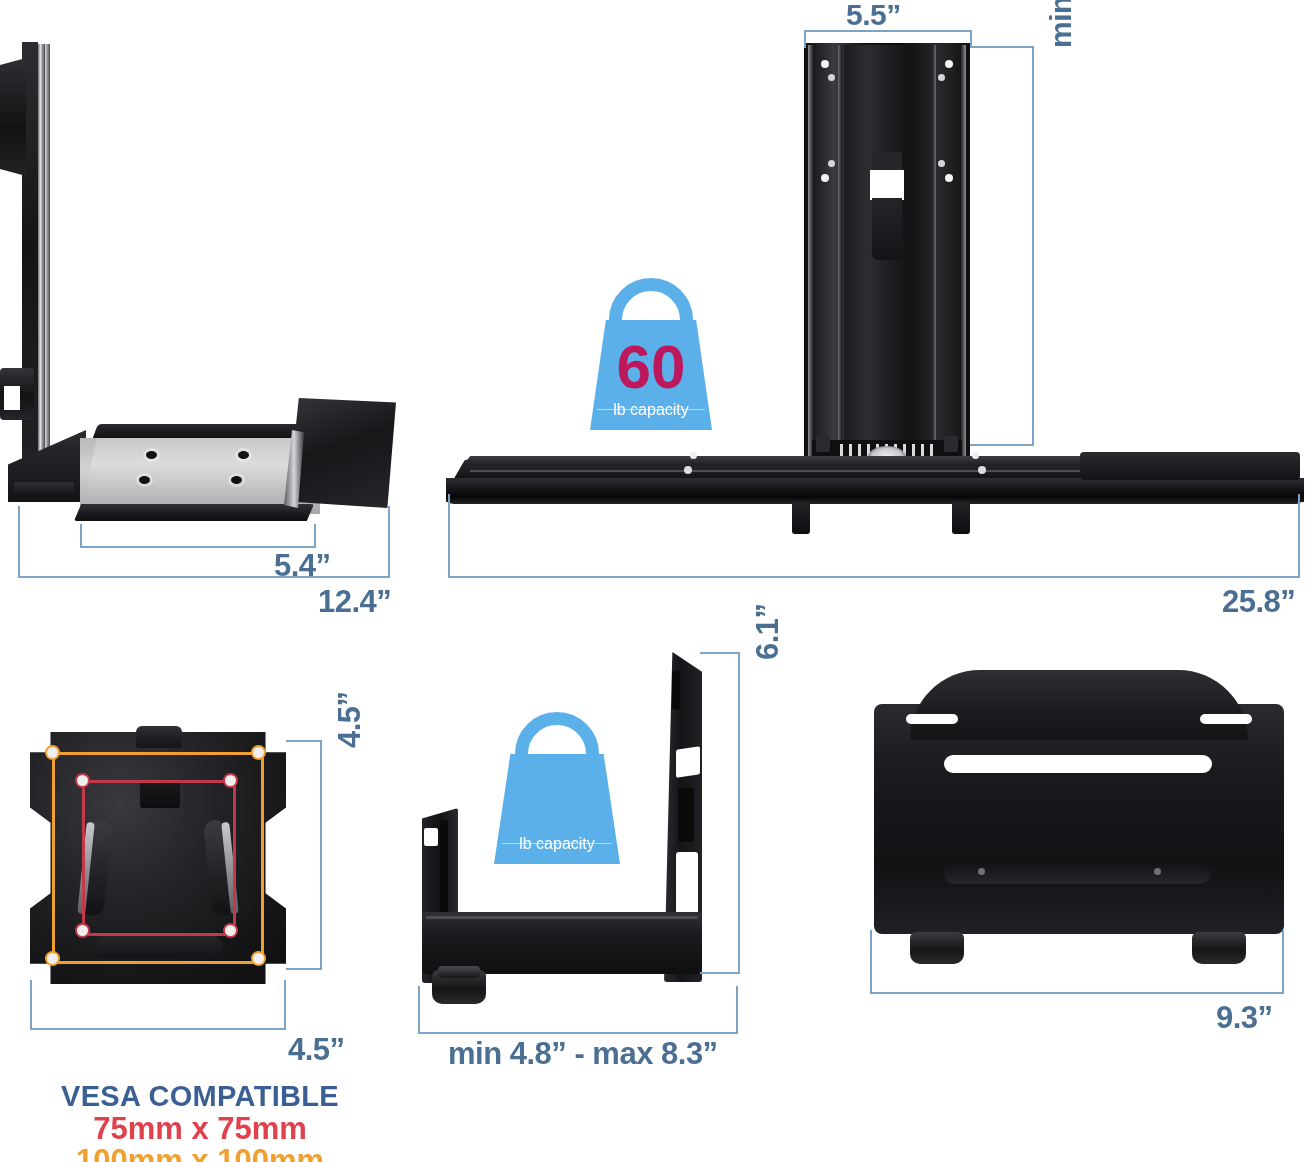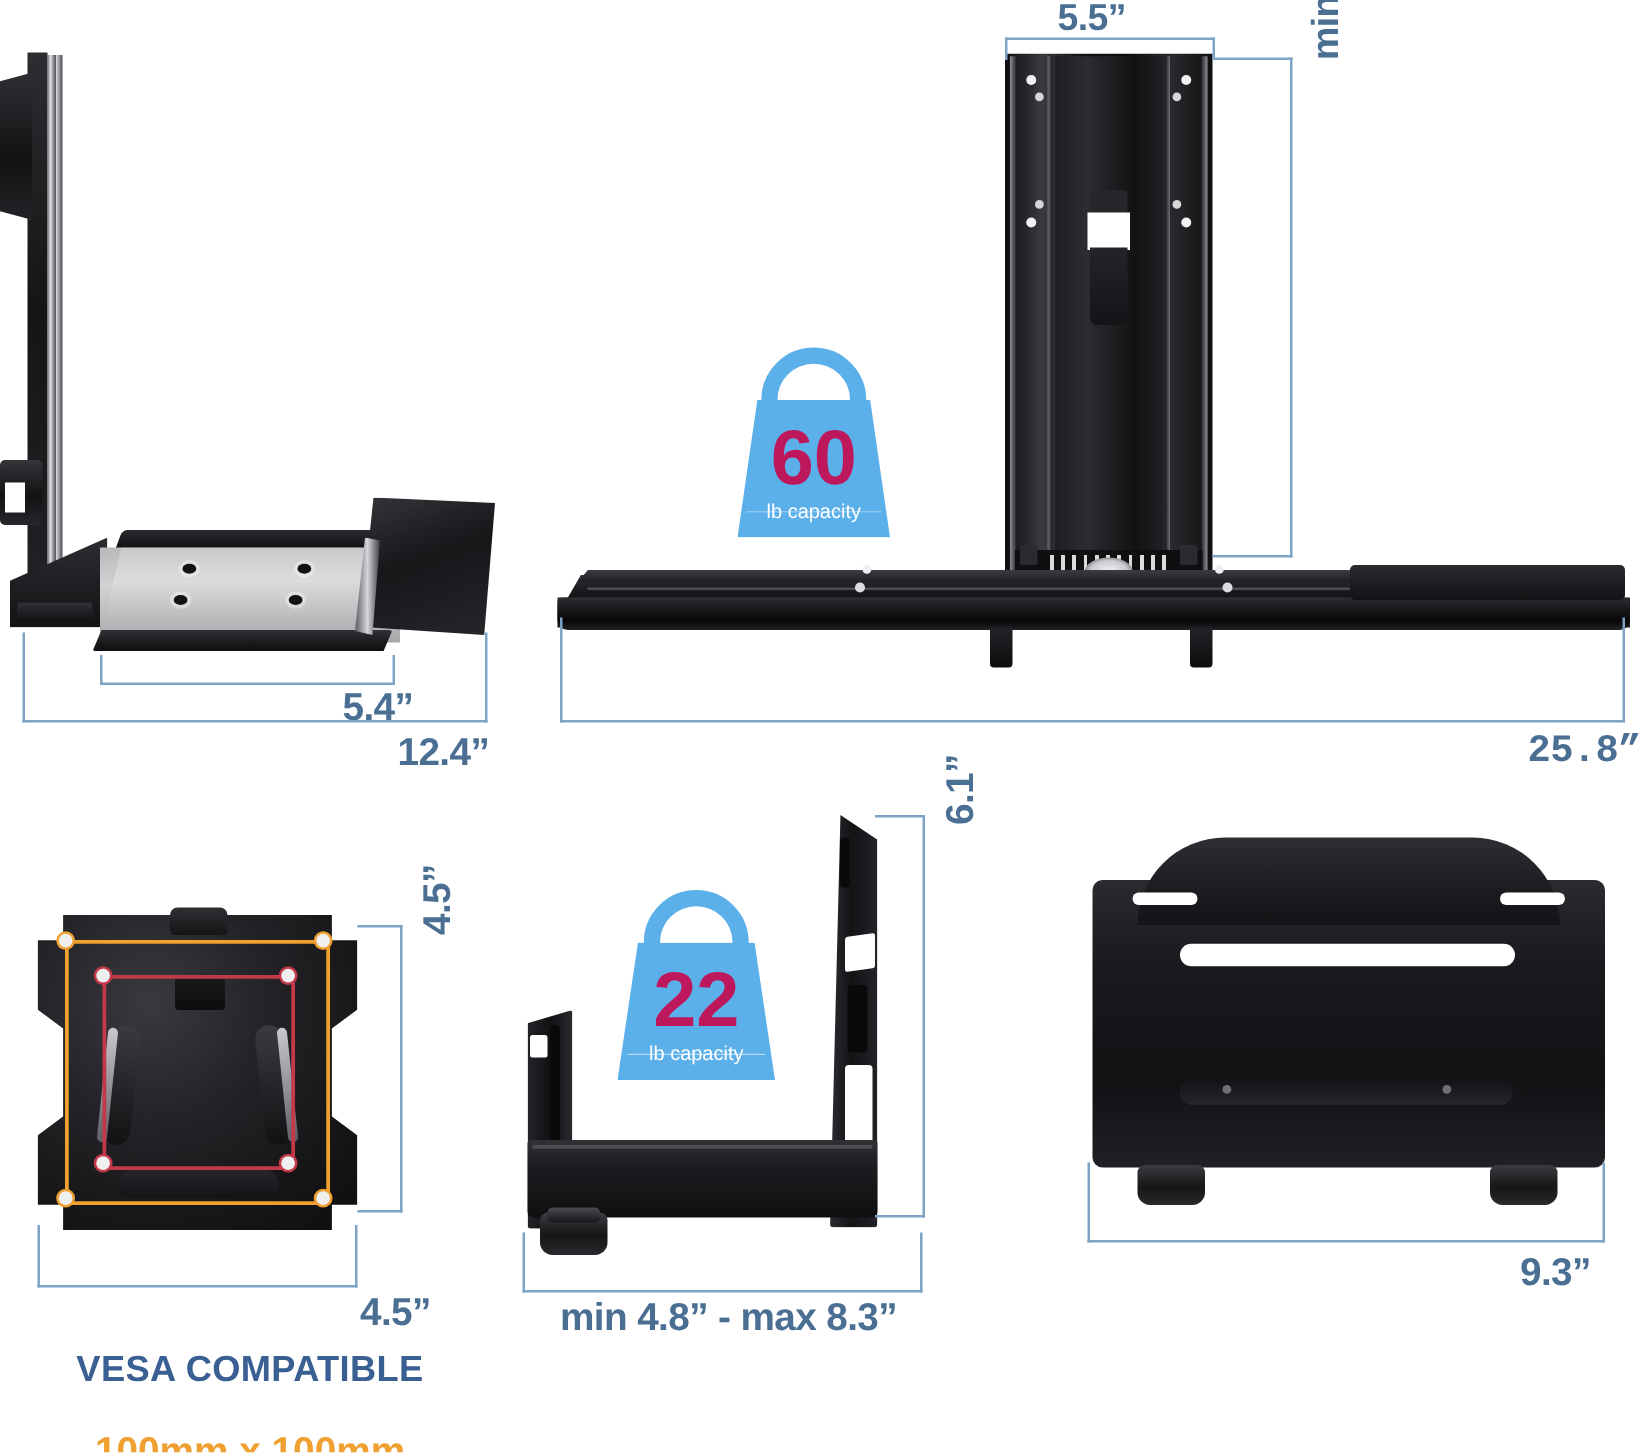"25.8”" div.dim-label { font-family: Liberation Mono, monospace -> none }
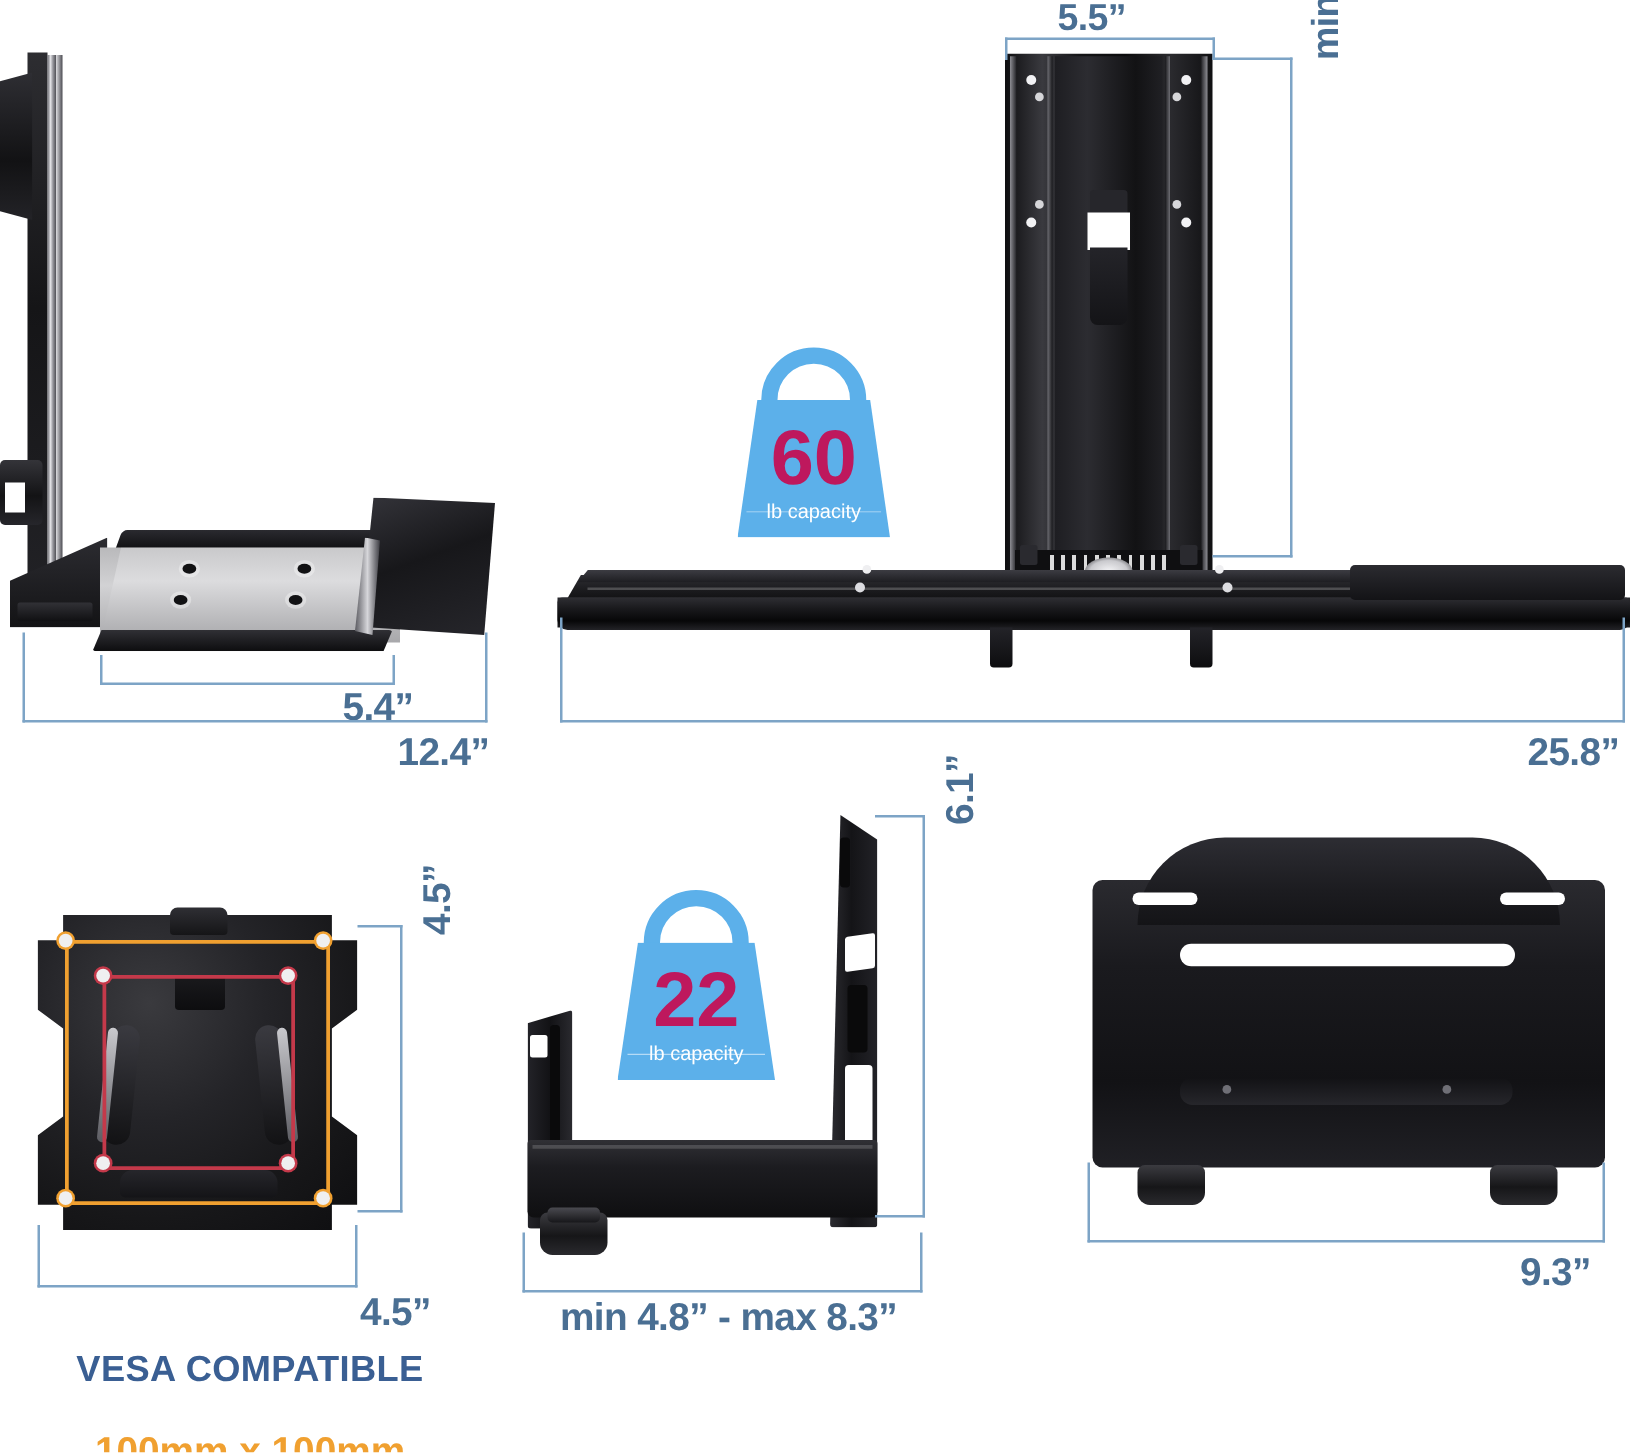"22" div.wb-num { html: <div>22</div> -> none }
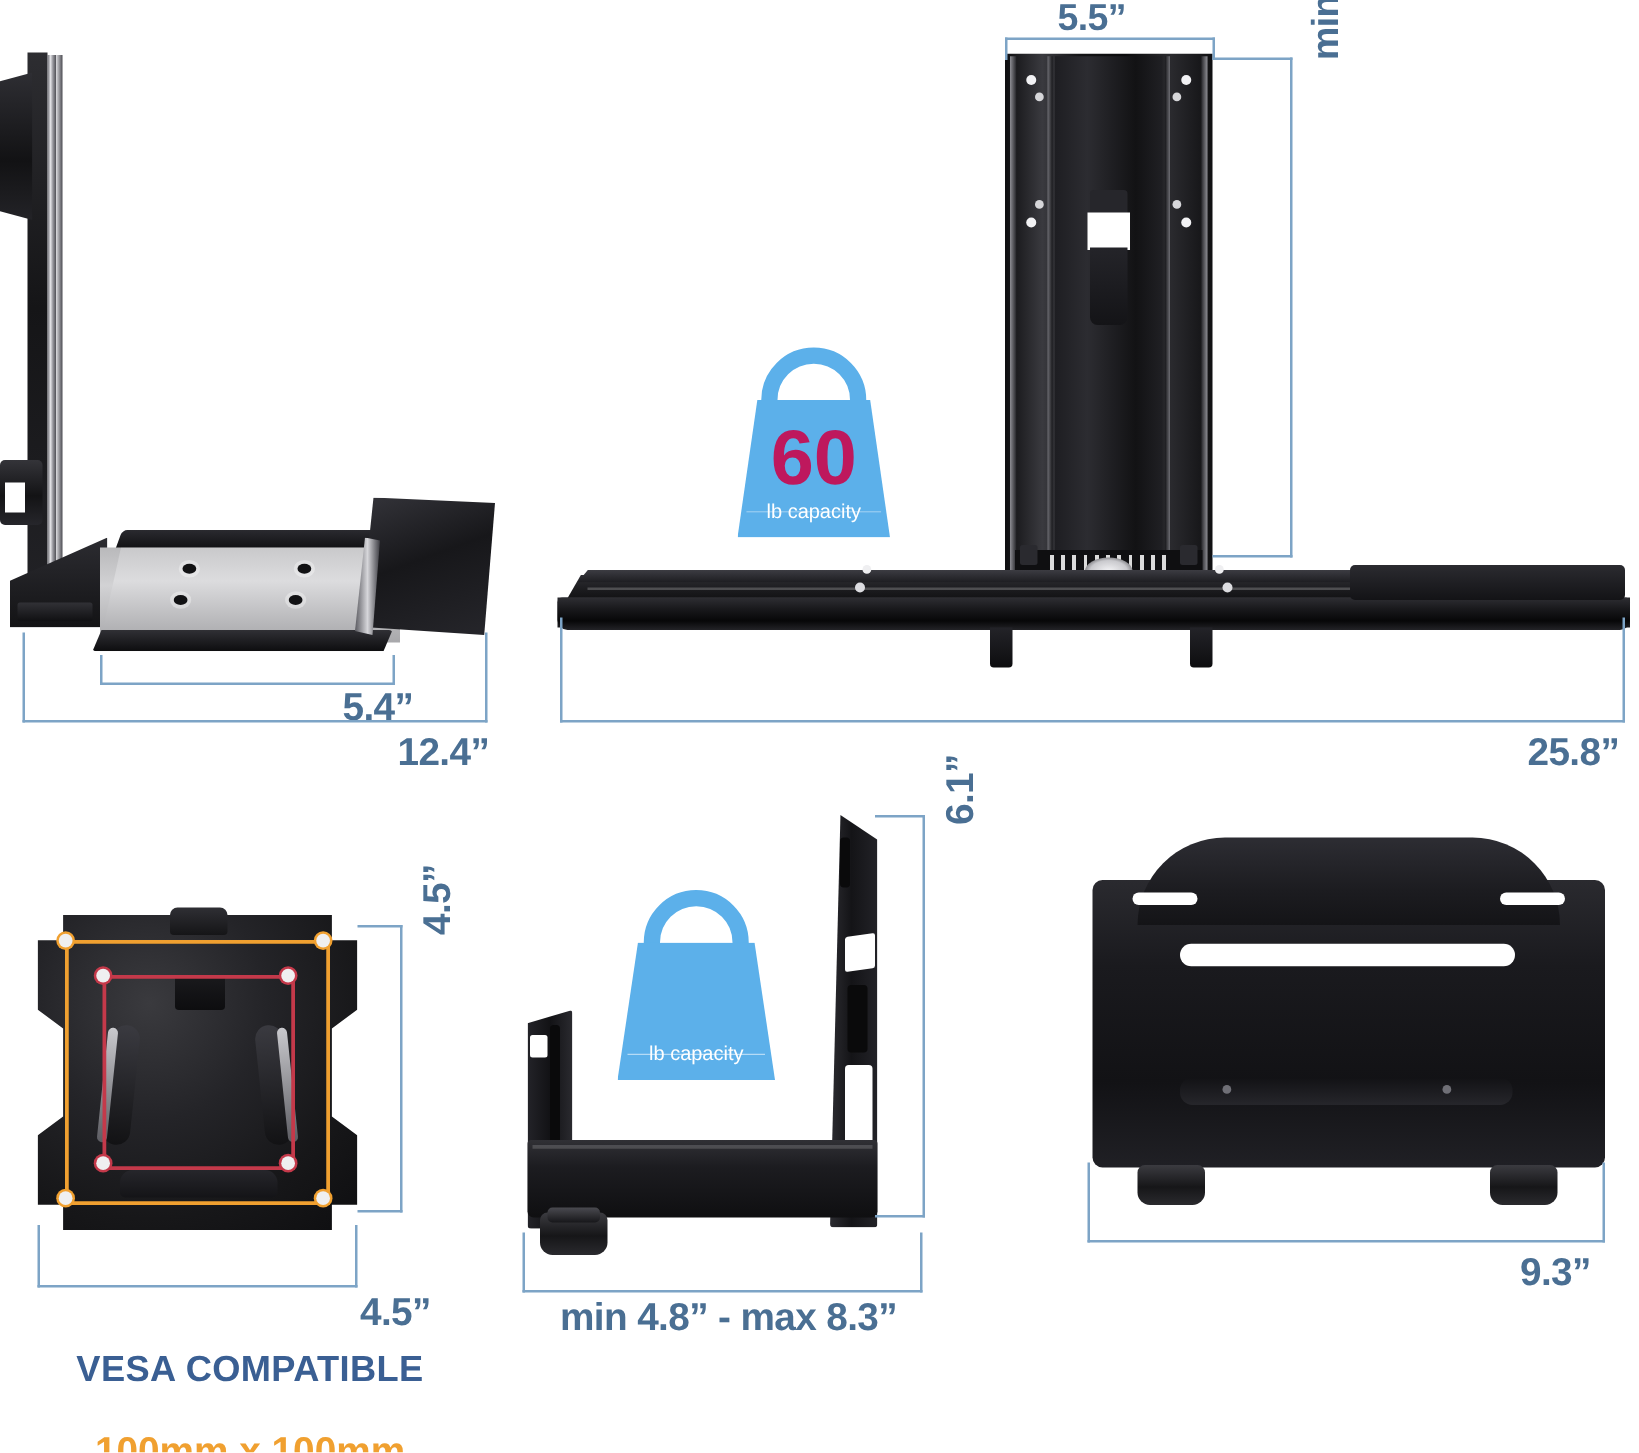"75mm x 75mm" div.vesa-text { html: none -> <div>75mm x 75mm</div> }
